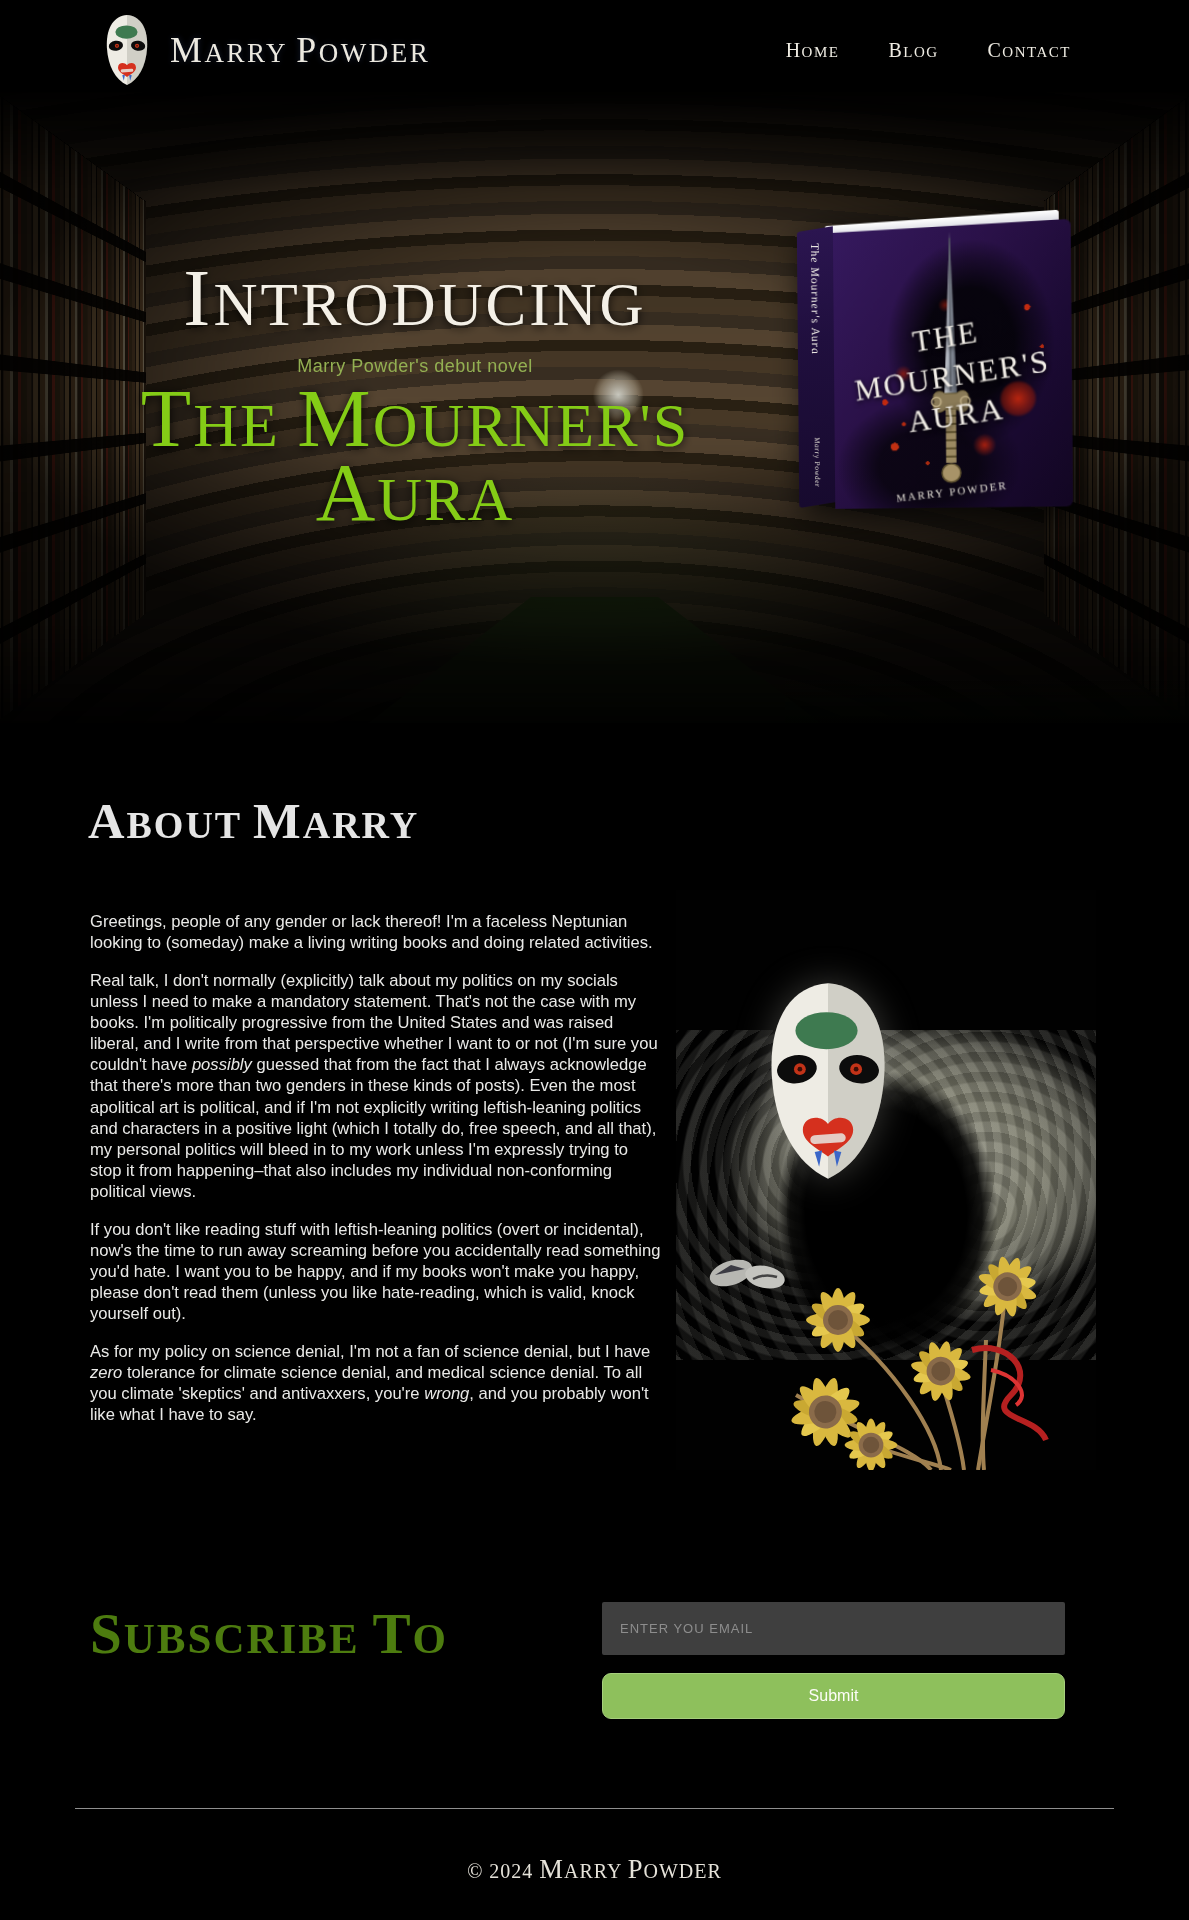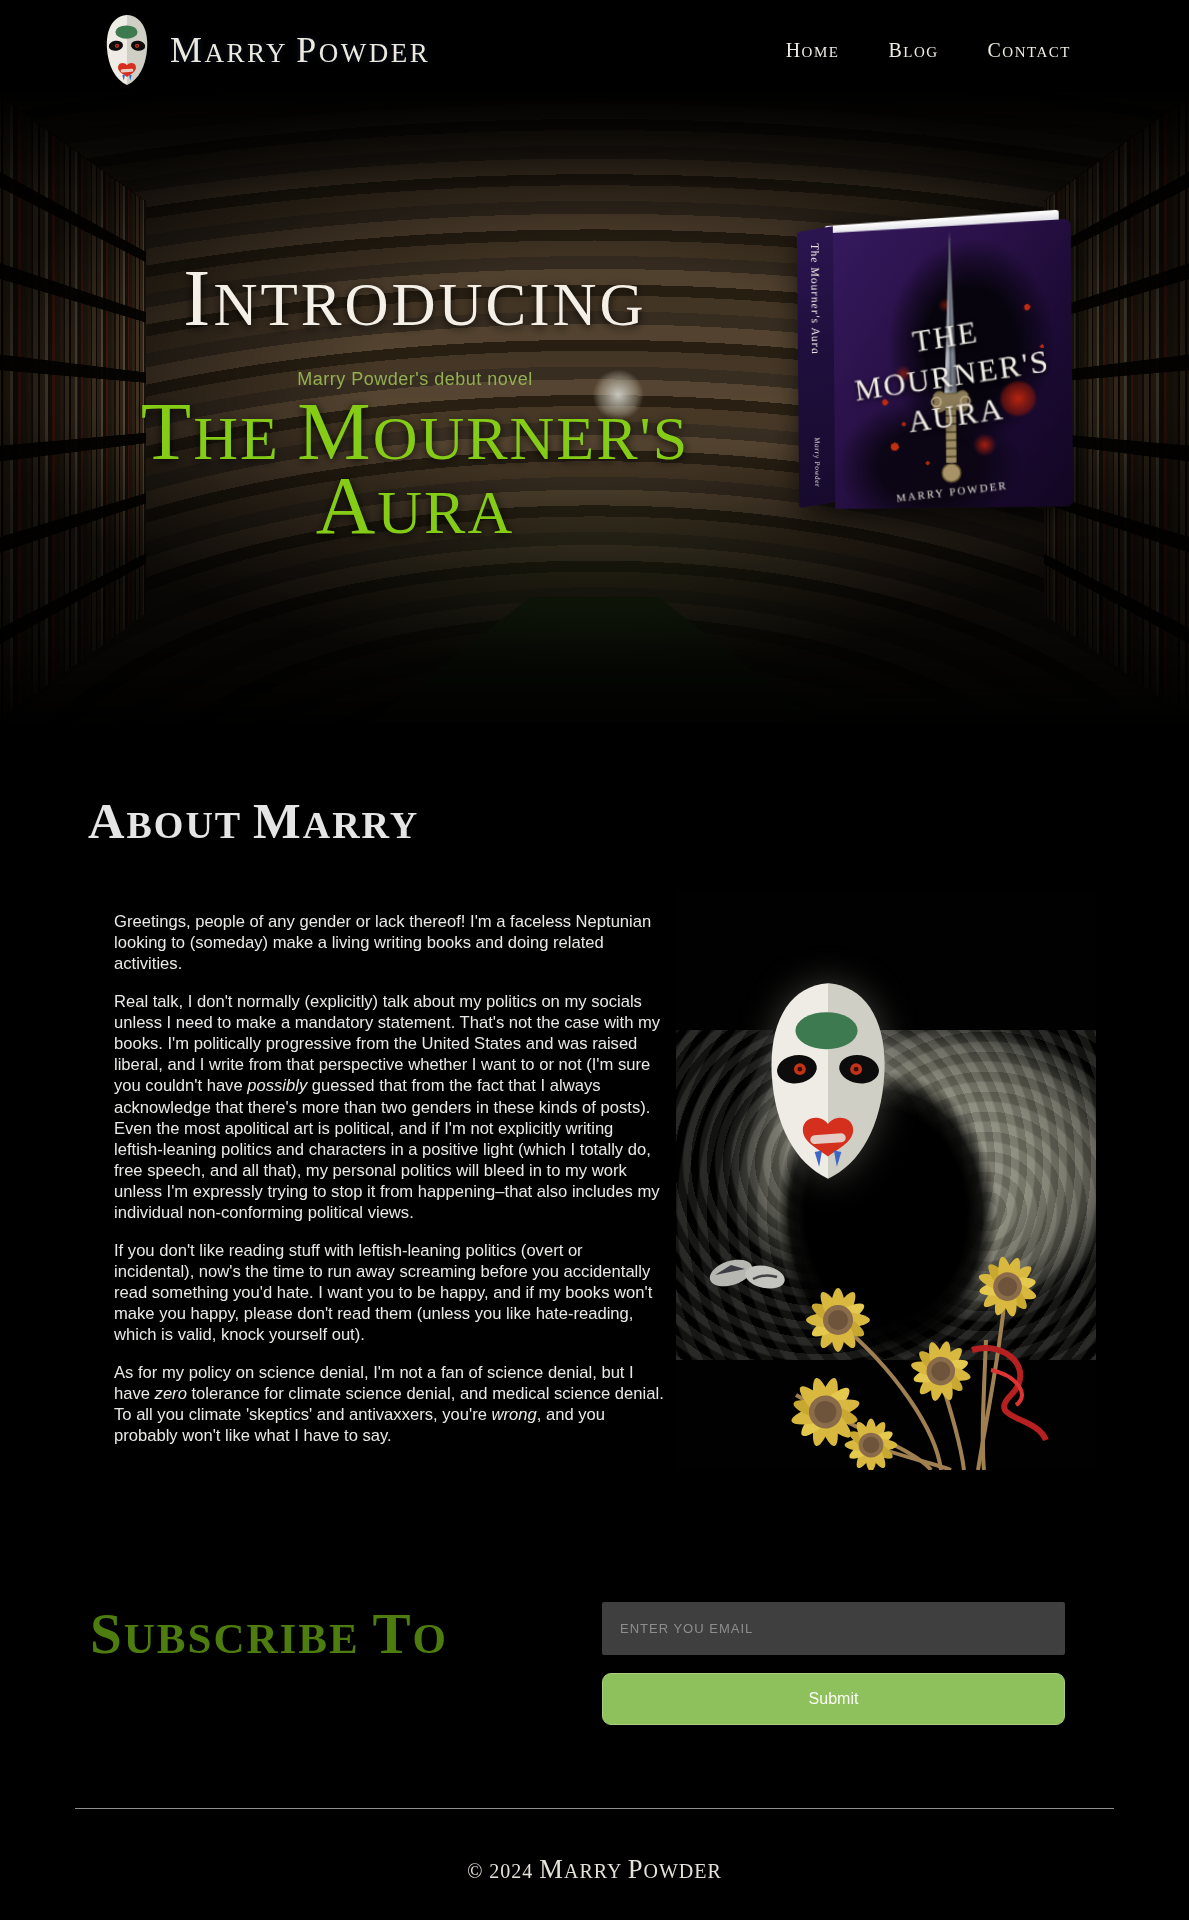"Marry Powder's debut novel" .hero-sub { margin-top: 24px -> 11px }
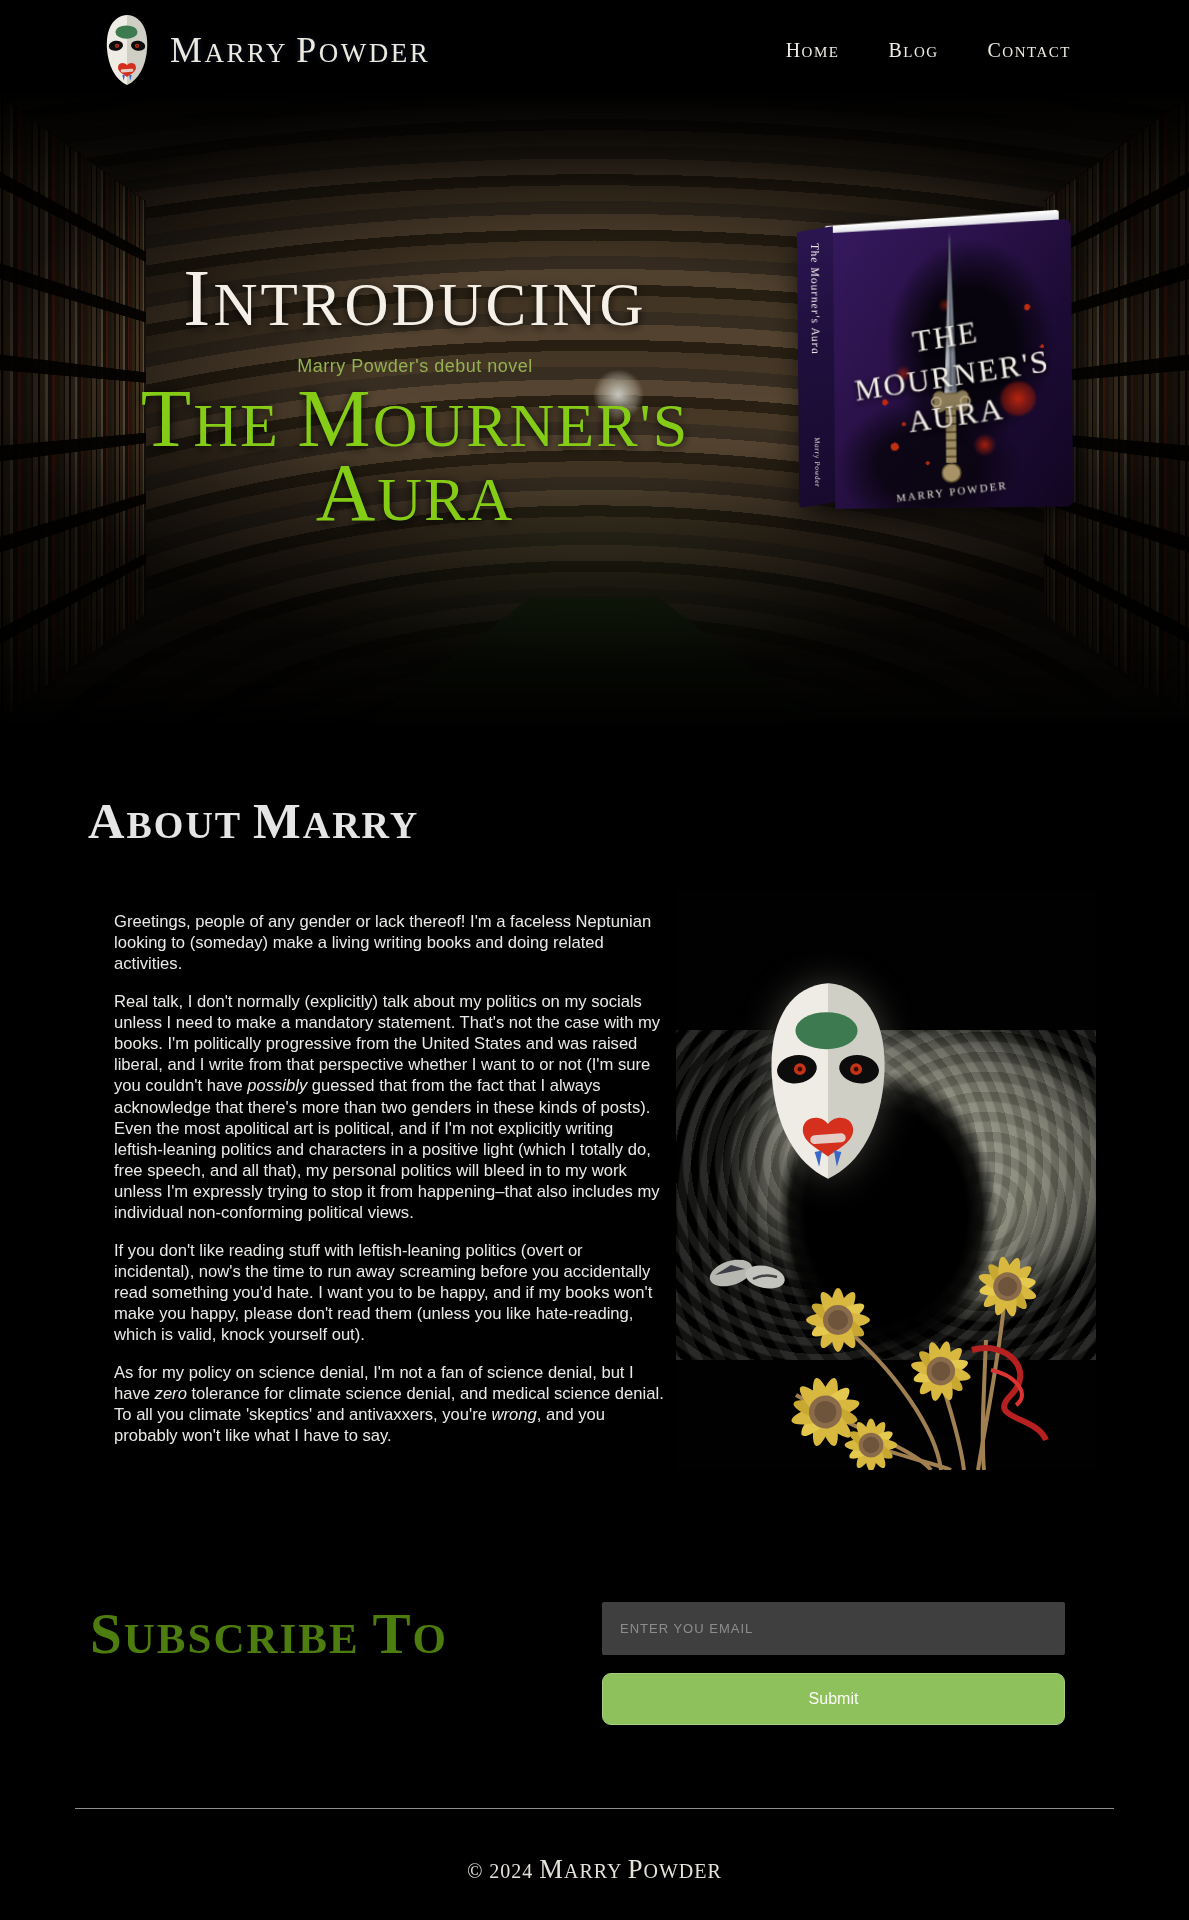"Greetings, people of any gender" .about-text p { margin-left: 24px -> none }
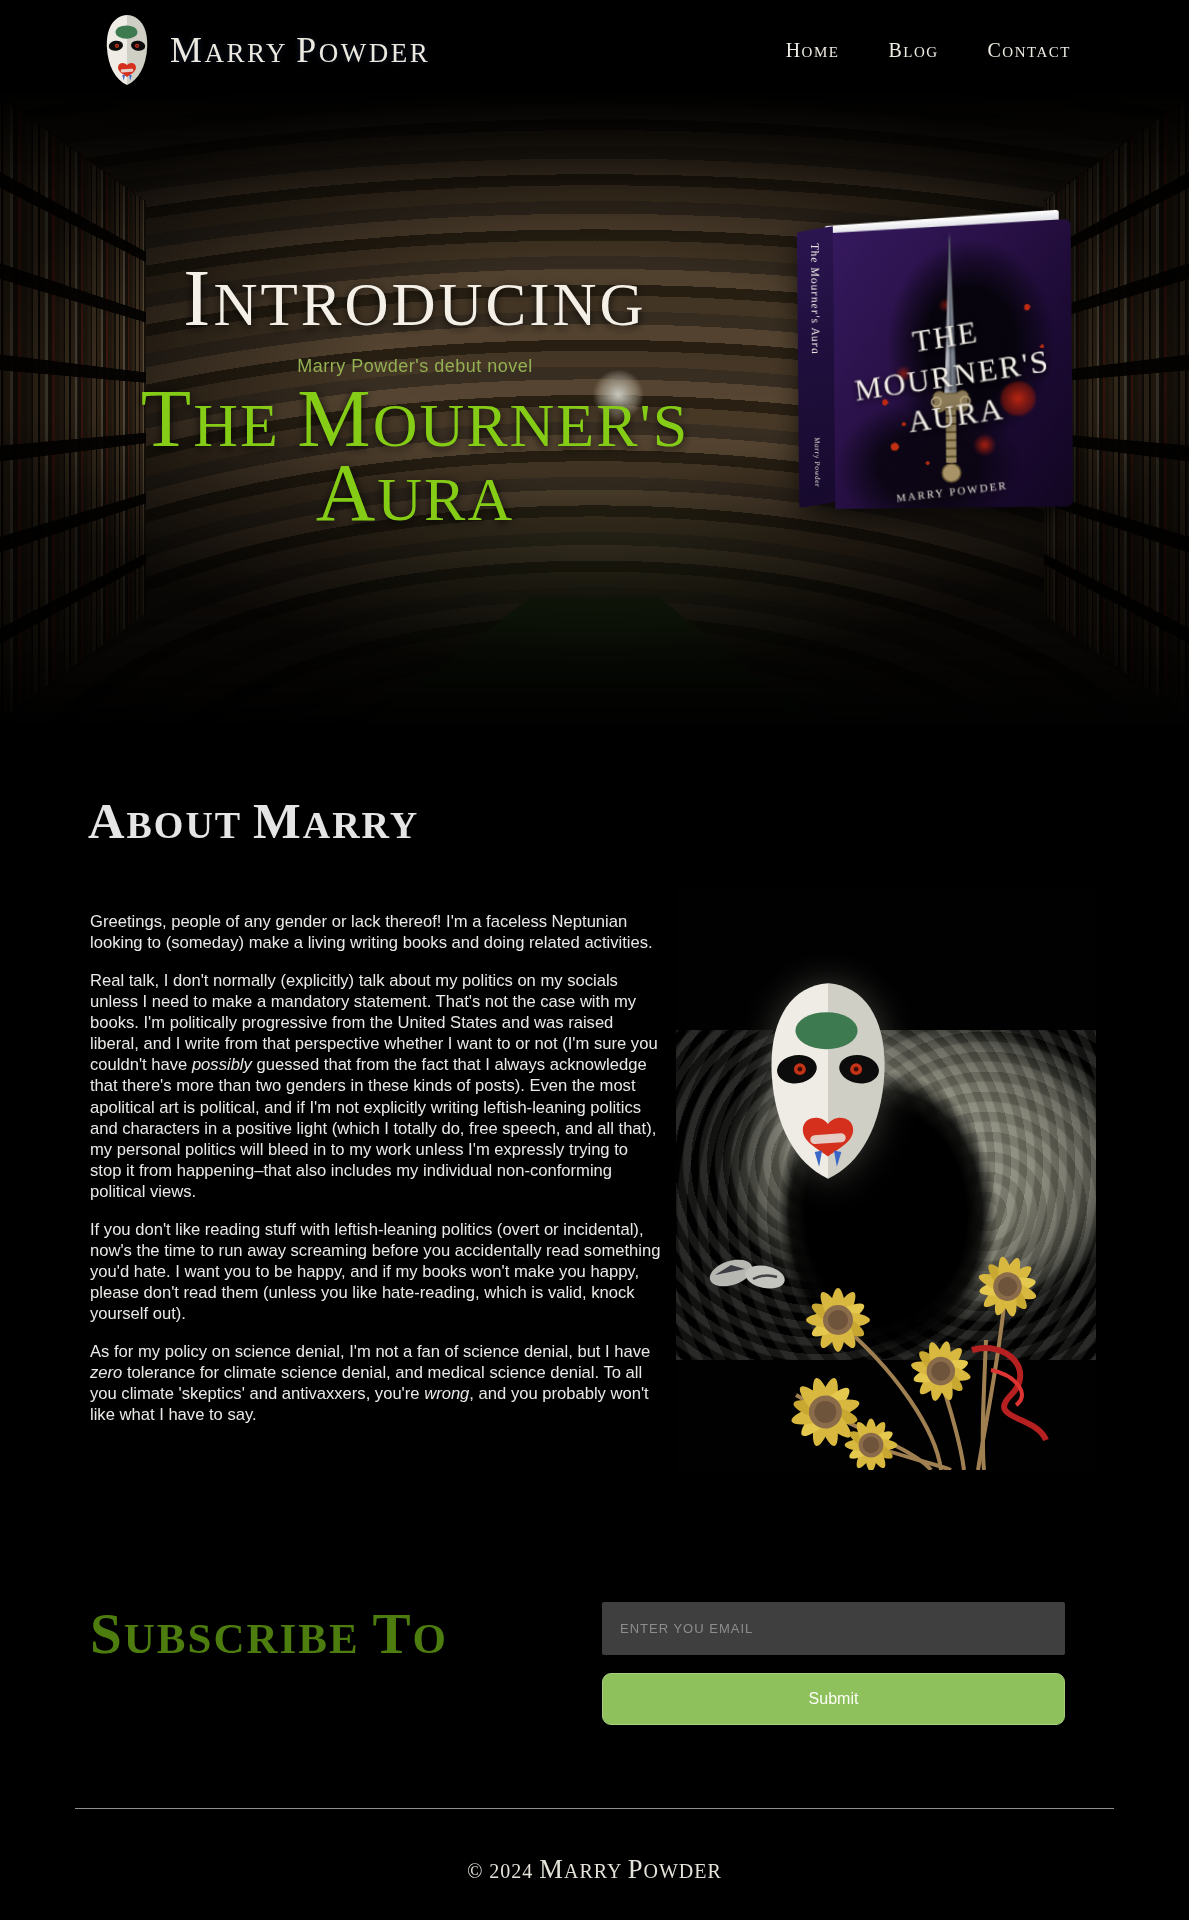"Submit" .submit-btn { height: 52px -> 46px }
